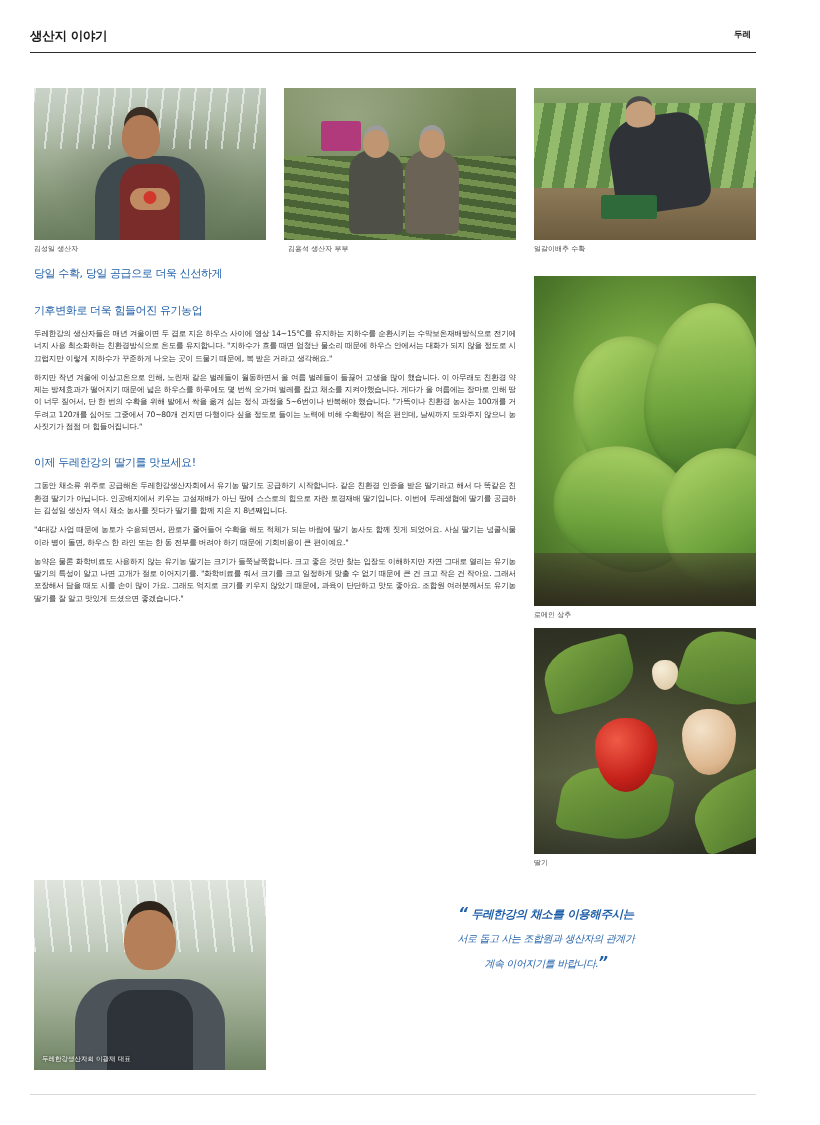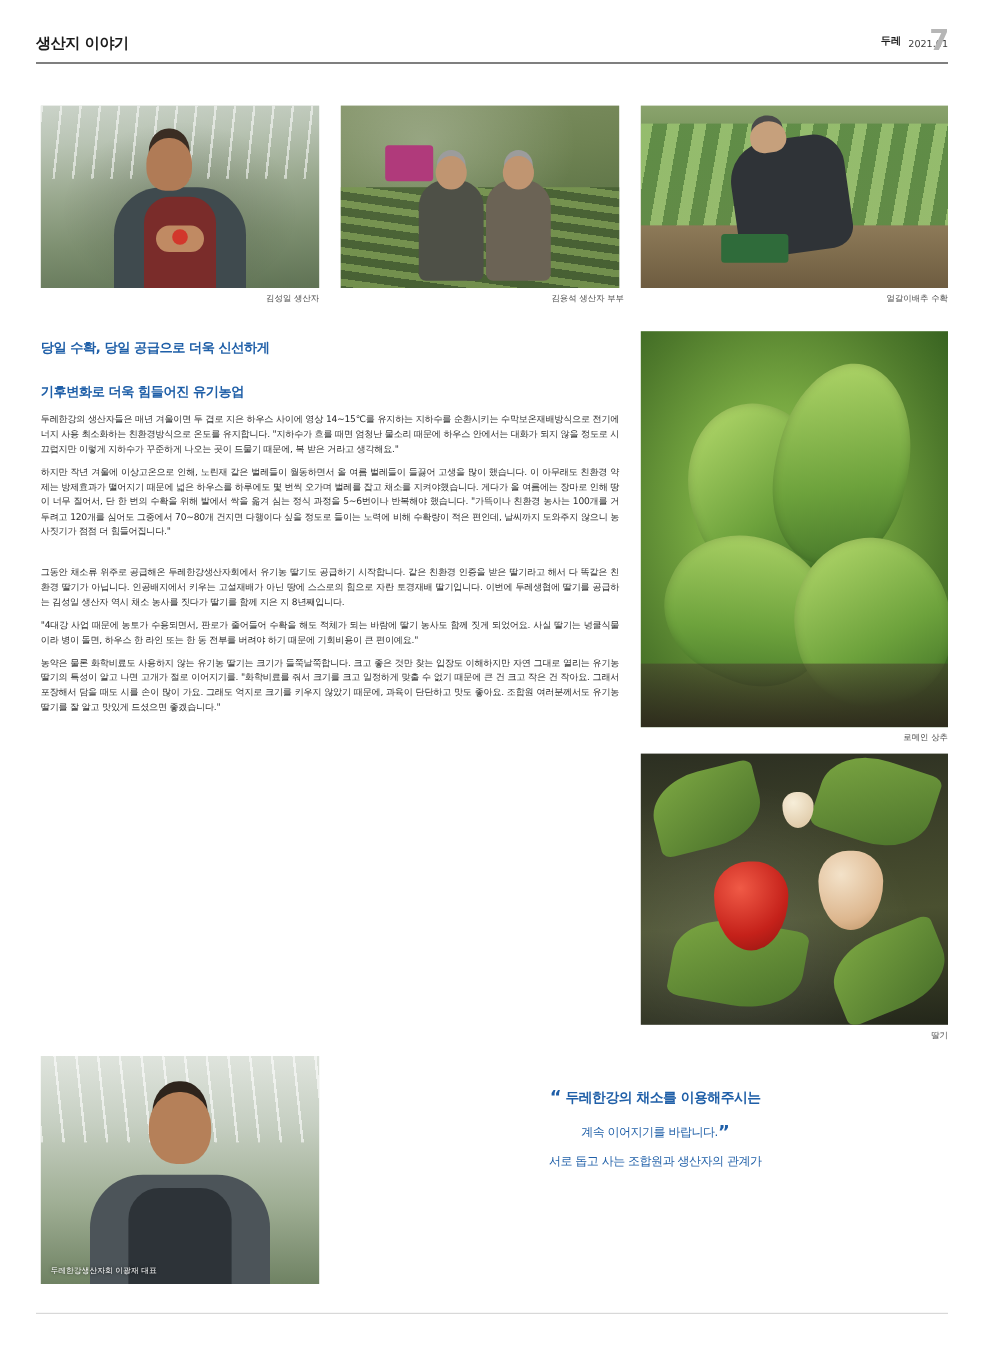"생산지 이야기" #page { width: 820px -> 756px }
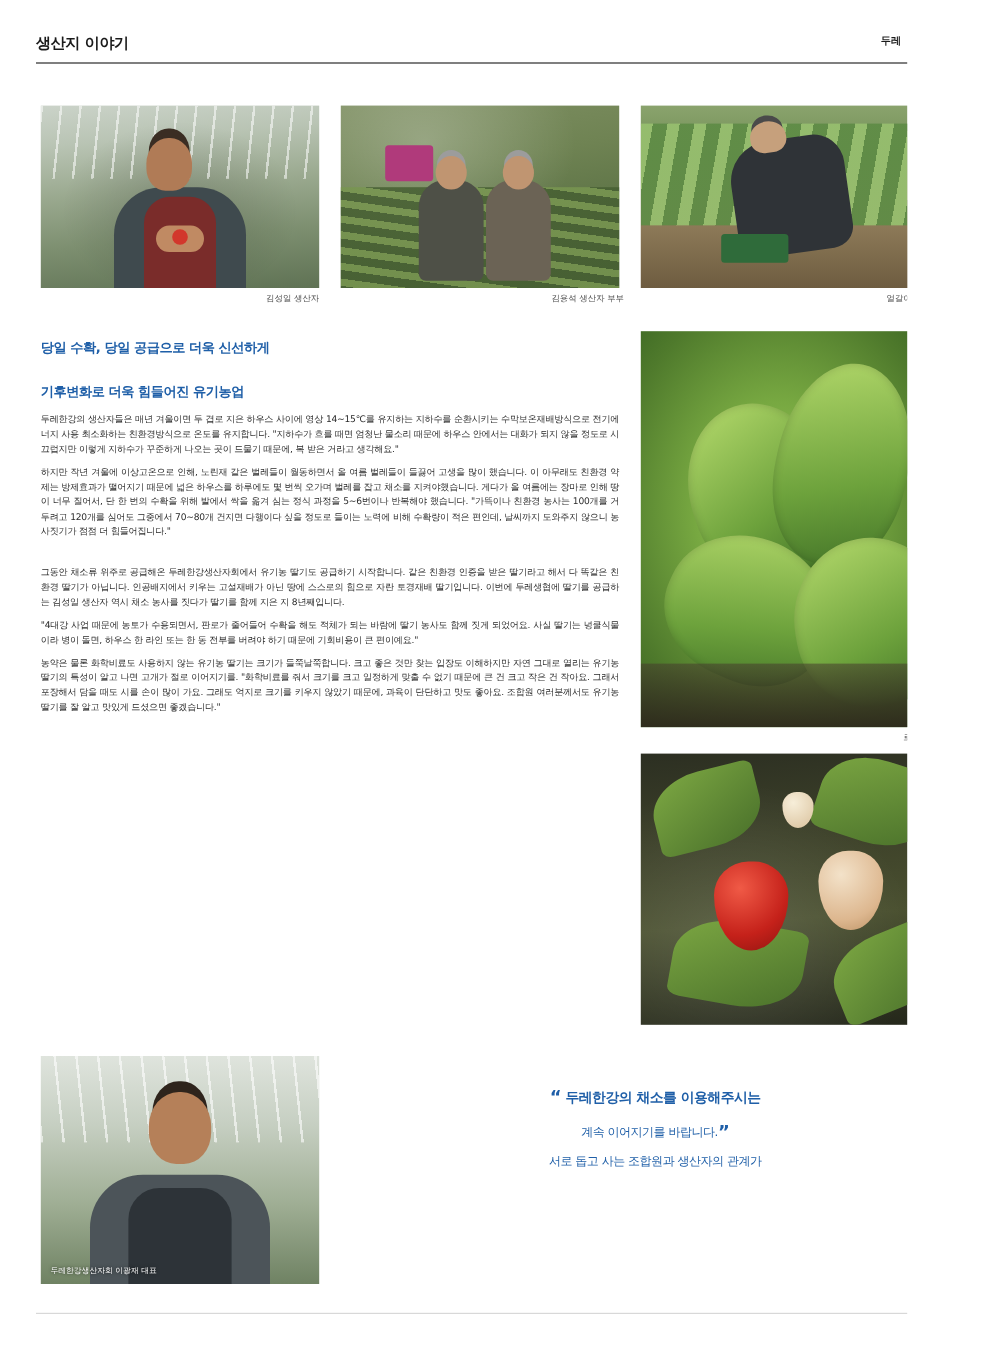"김성일 생산자" .caption { text-align: right -> left }
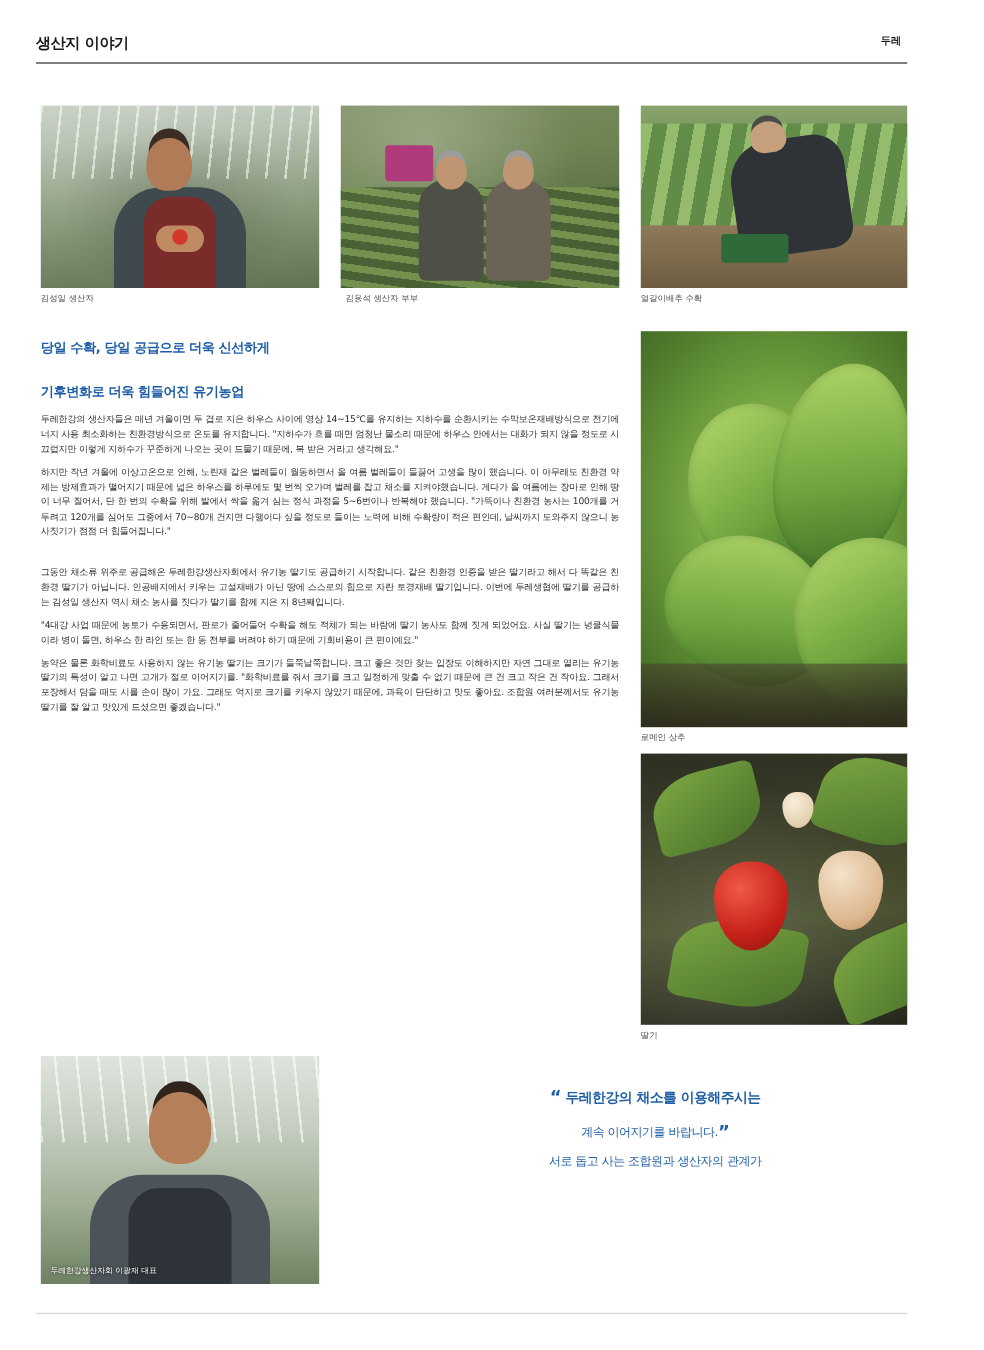"당일 수확, 당일 공급으로 더욱" .section-head { font-weight: bold -> normal; margin: 16px 0 10px 0 -> 0 0 10px 0 }
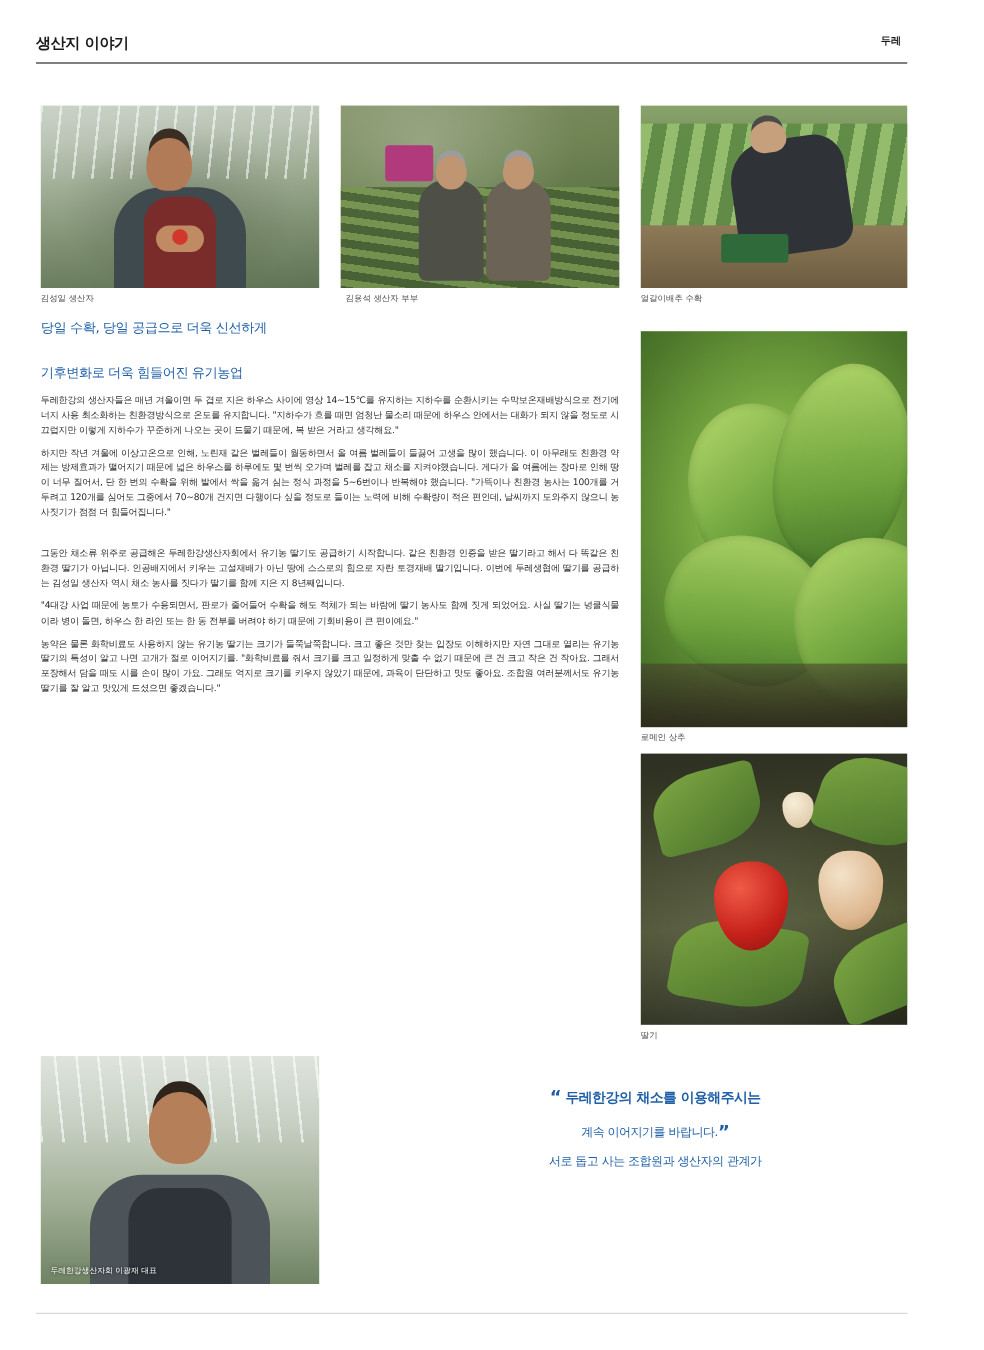"이제 두레한강의 딸기를 맛보세요!" h2.section-head { html: none -> <h2>이제 두레한강의 딸기를 맛보세요!</h2> }
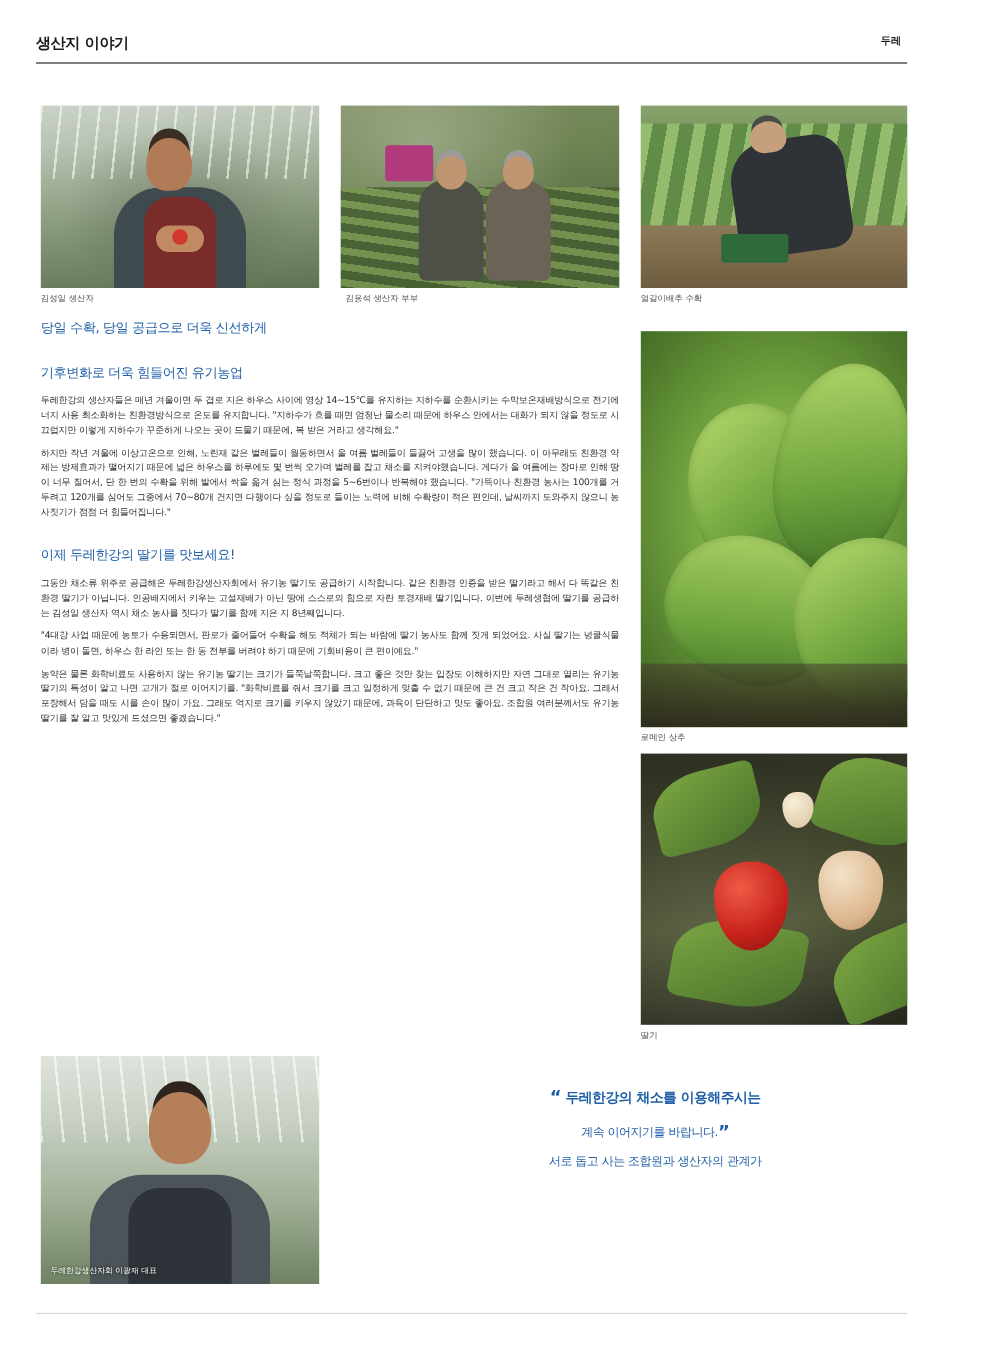"“ 두레한강의 채소를 이용해주시는" .quote { font-style: none -> italic }
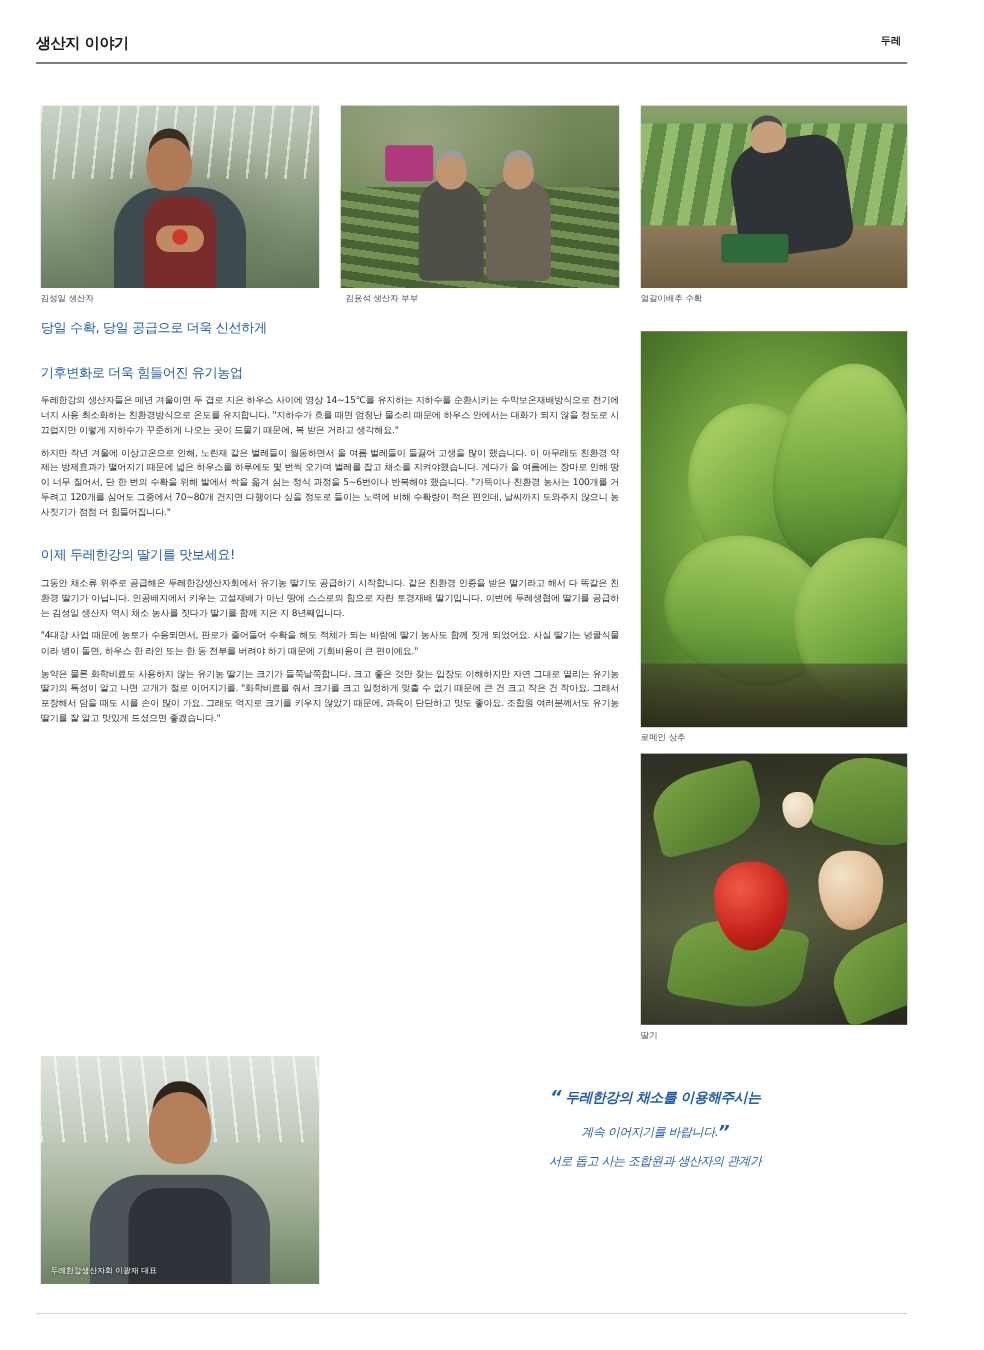"계속 이어지기를 바랍니다.”" div.quote-line { order: before "서로 돕고 사는 조합원과 생산자의" -> after "서로 돕고 사는 조합원과 생산자의" }
